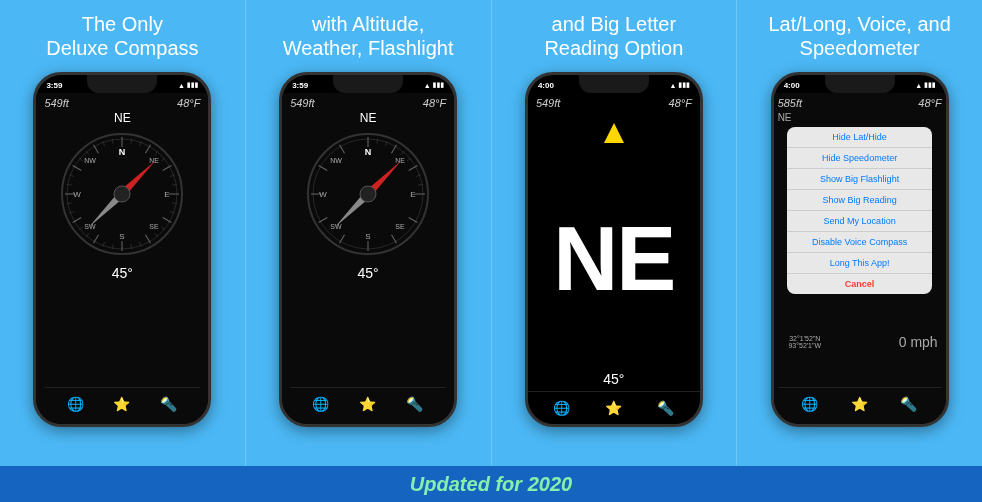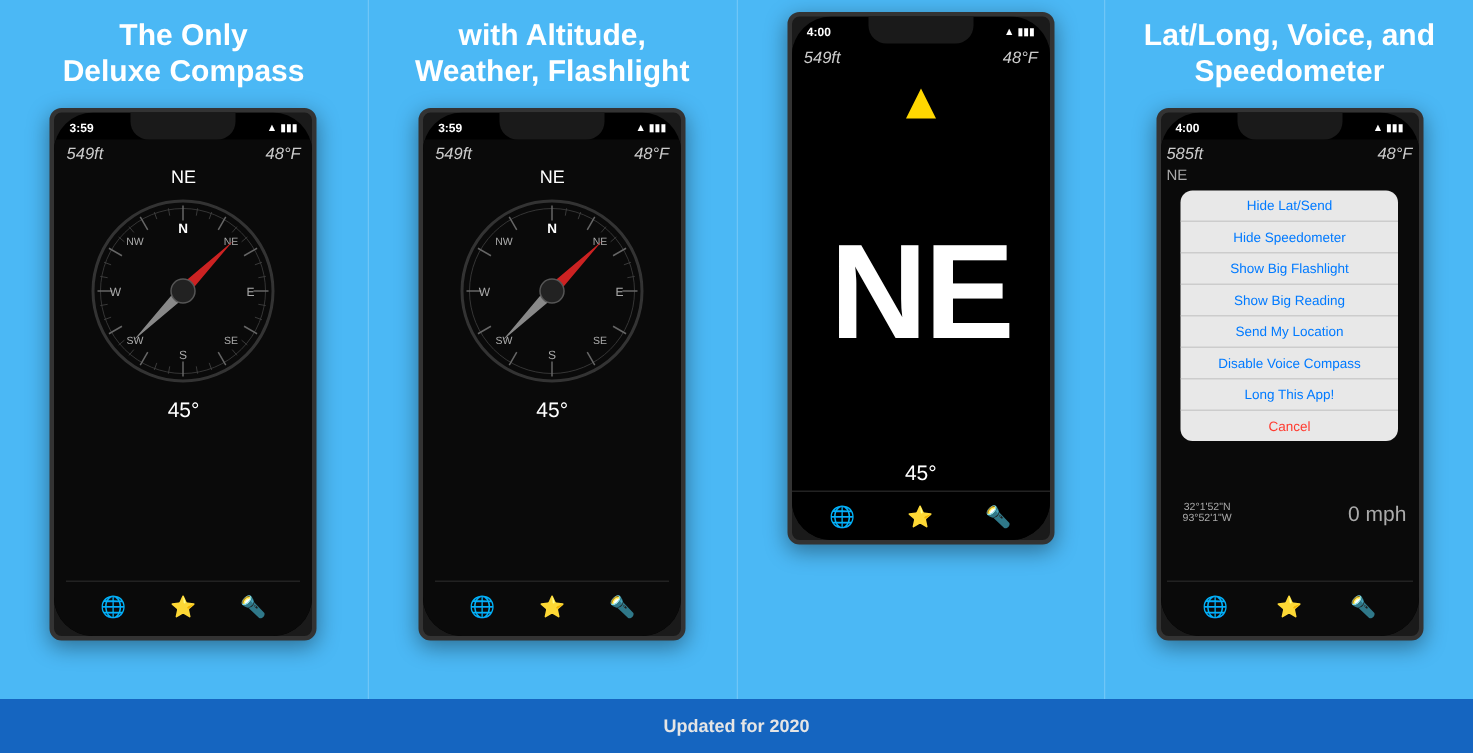"The Only" .panel-title { font-weight: 700 -> 400 }
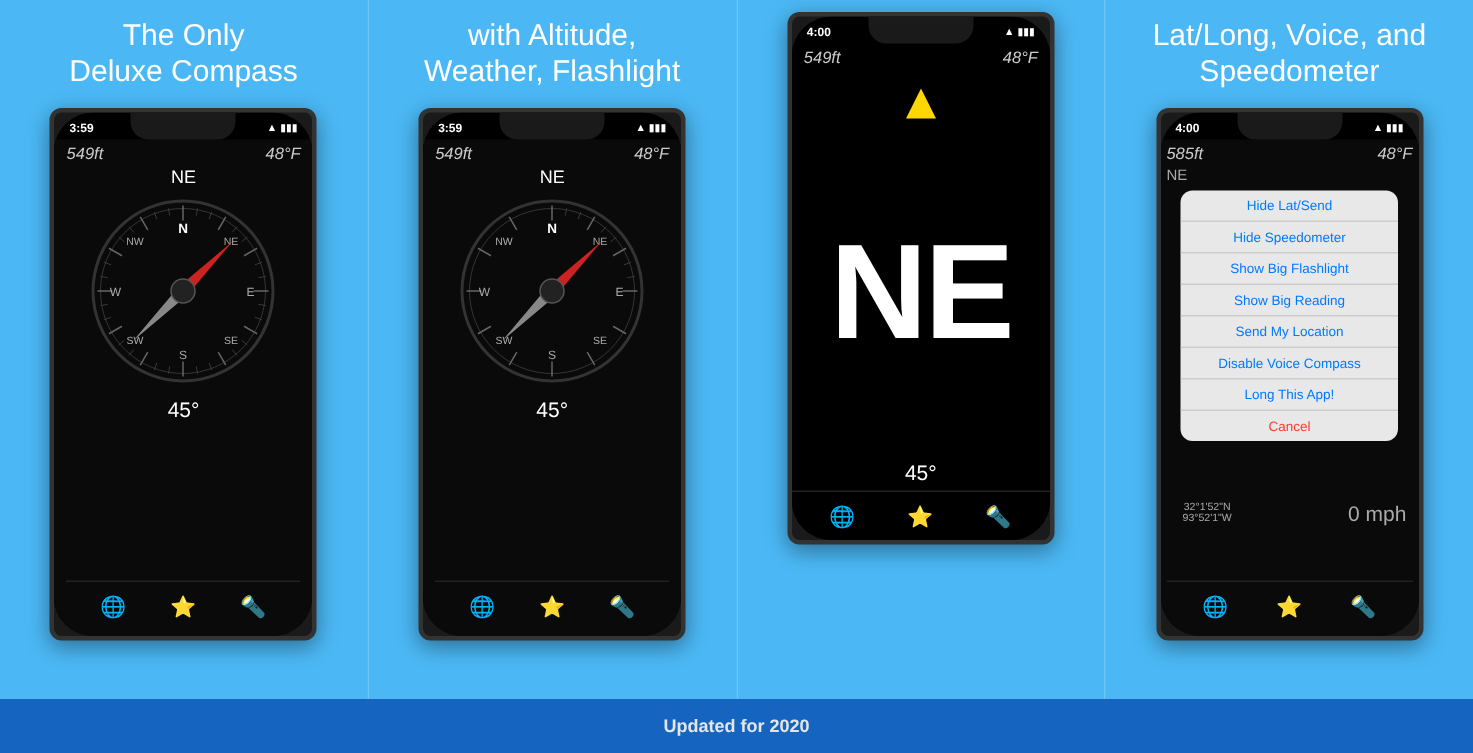"and Big Letter" div.panel-title { html: none -> <div>and Big Letter<br>Reading Option</div> }
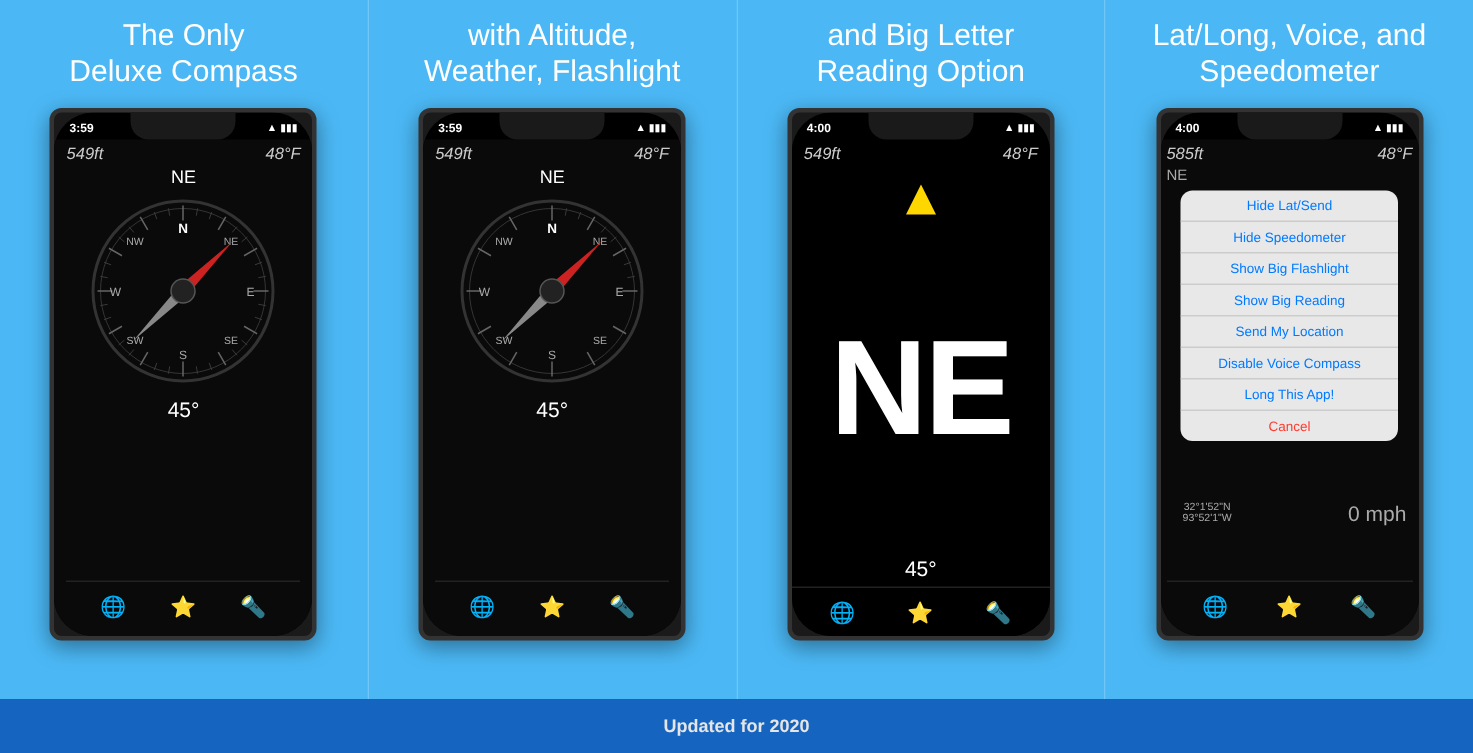"3:59" .phone-frame { border-radius: 8px -> 28px }
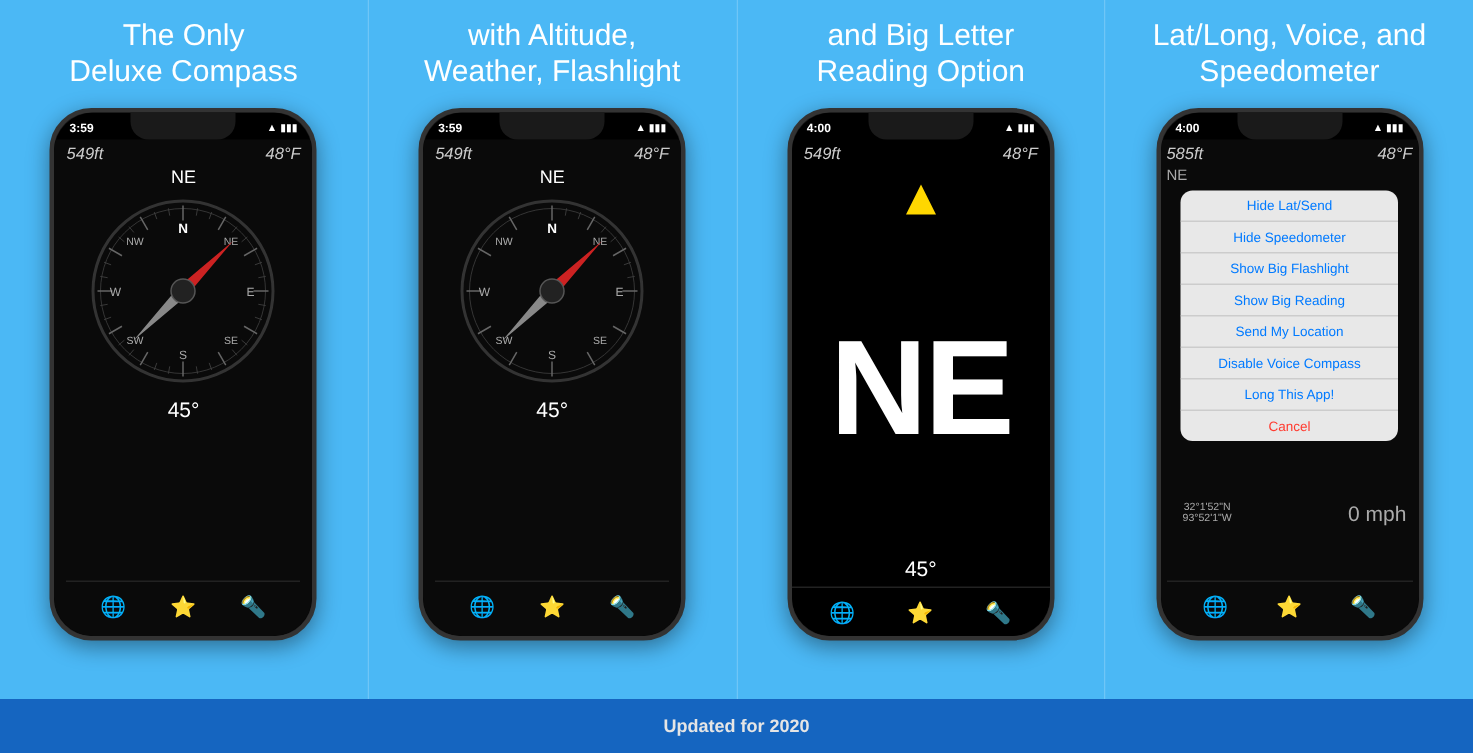"Hide Lat/Send" div.menu-item { text: Lat/Send -> Lat/Hide }
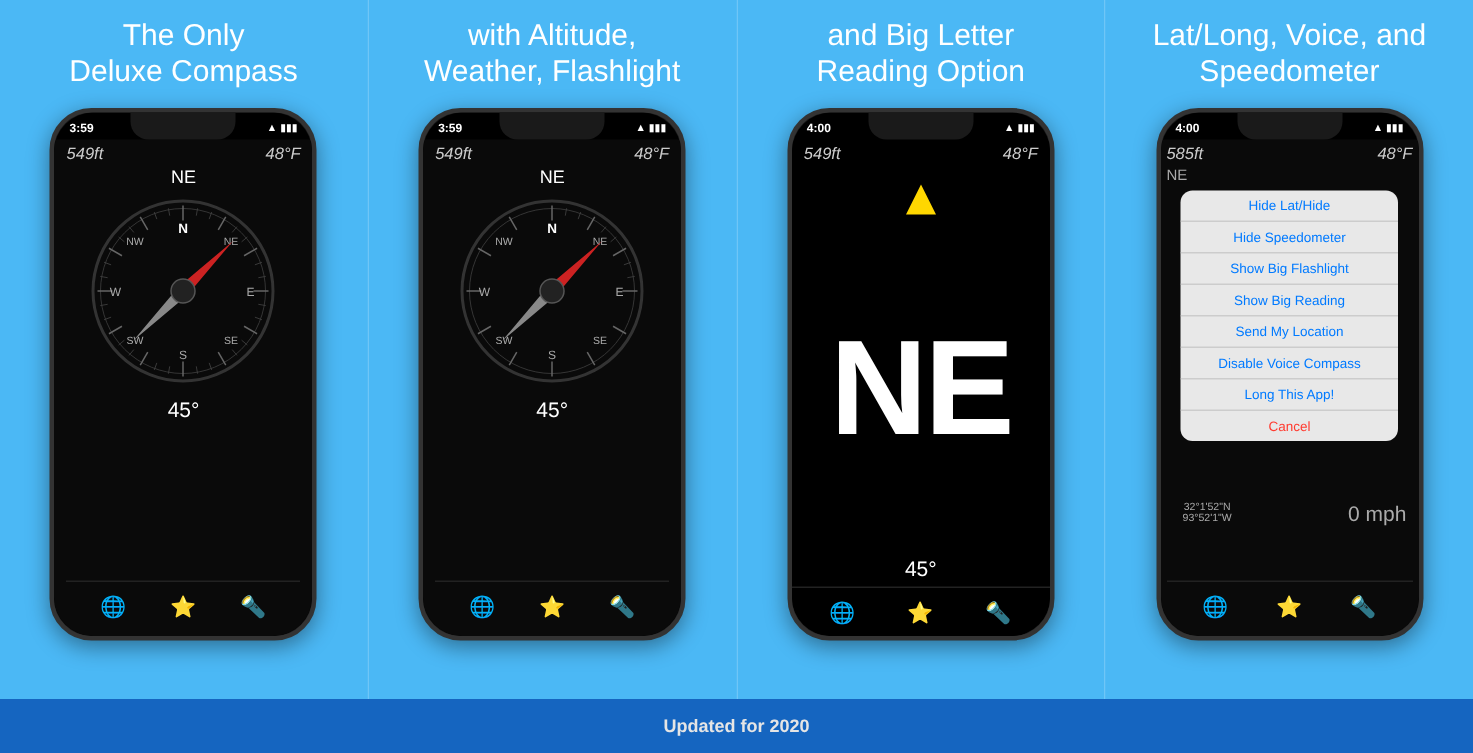"Cancel" .menu-item:last-child { font-weight: 400 -> 700 }
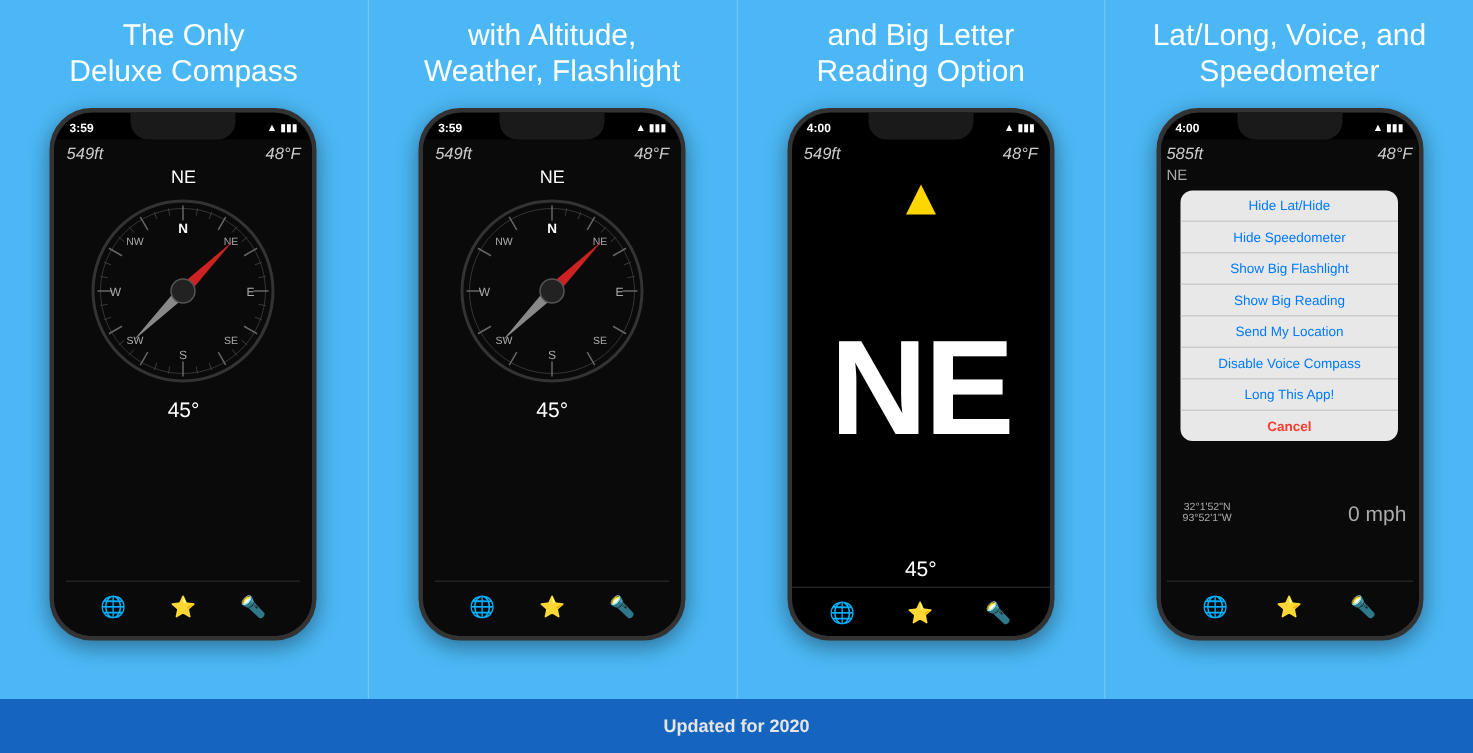"Updated for 2020" .bottom-banner-text { color: #e5e5e5 -> #86efac; font-size: 12px -> 20px; font-style: none -> italic }
